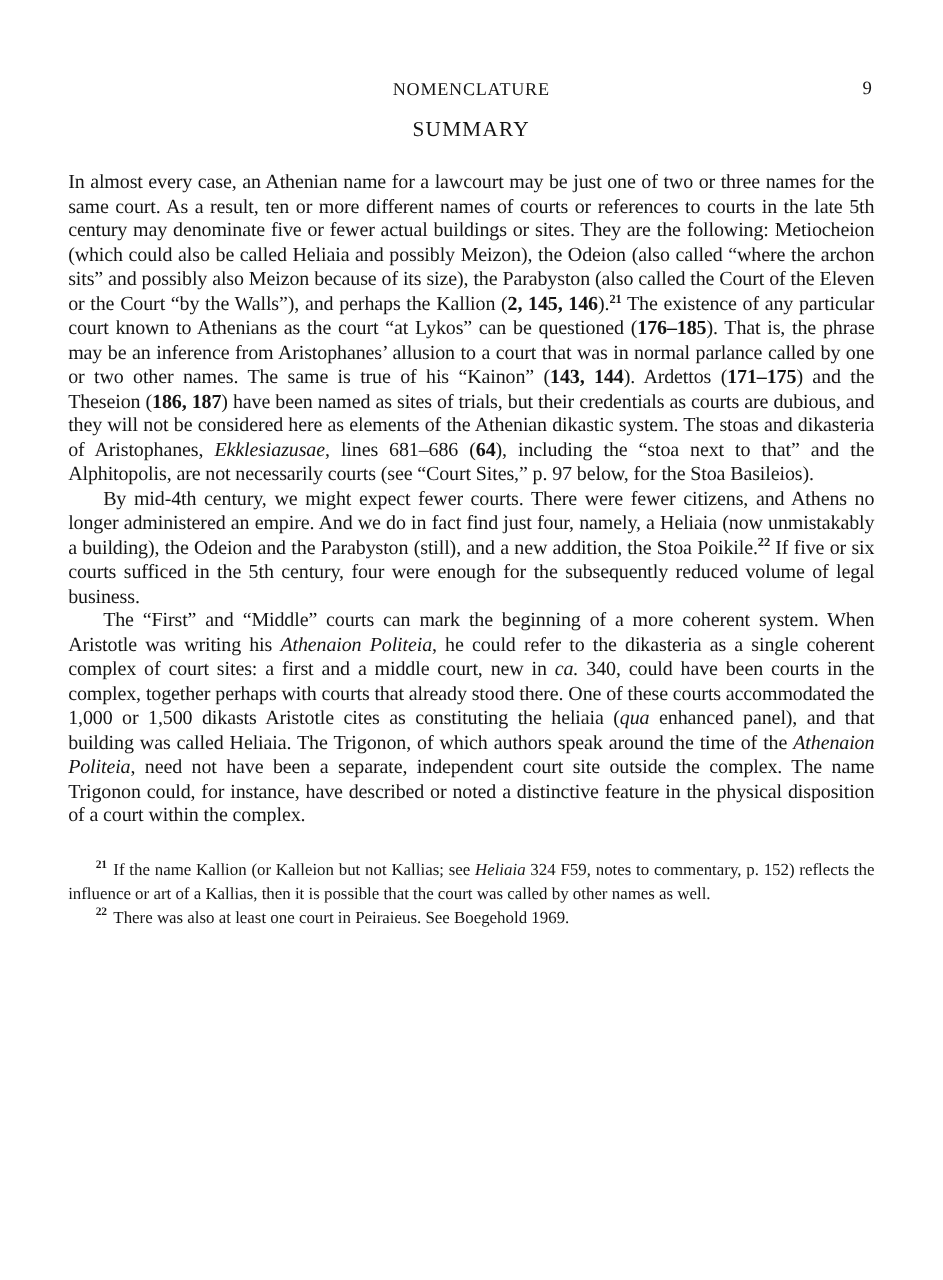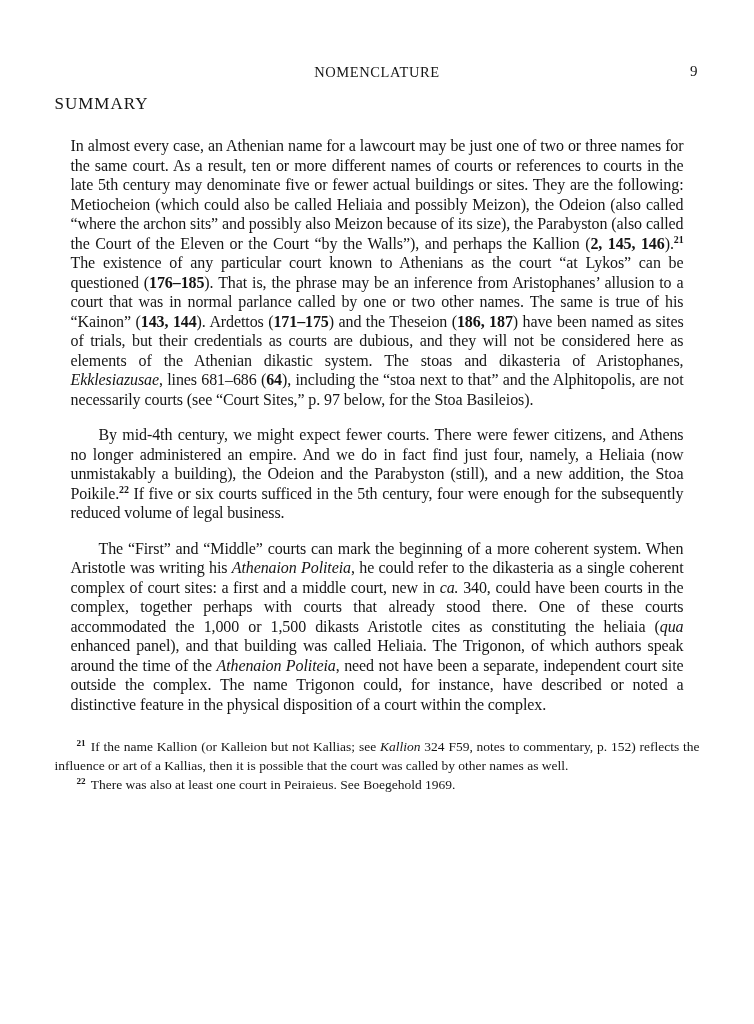"SUMMARY" .section-title { text-align: left -> center }
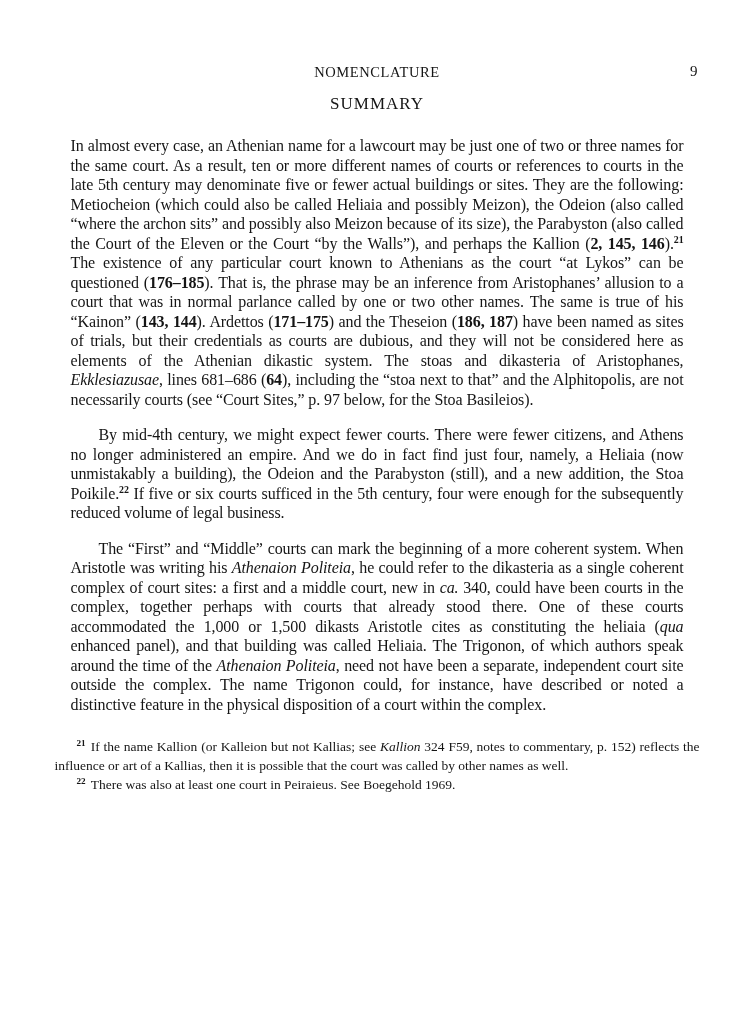"In almost every case, an" .para { margin: 16px -> 0 }
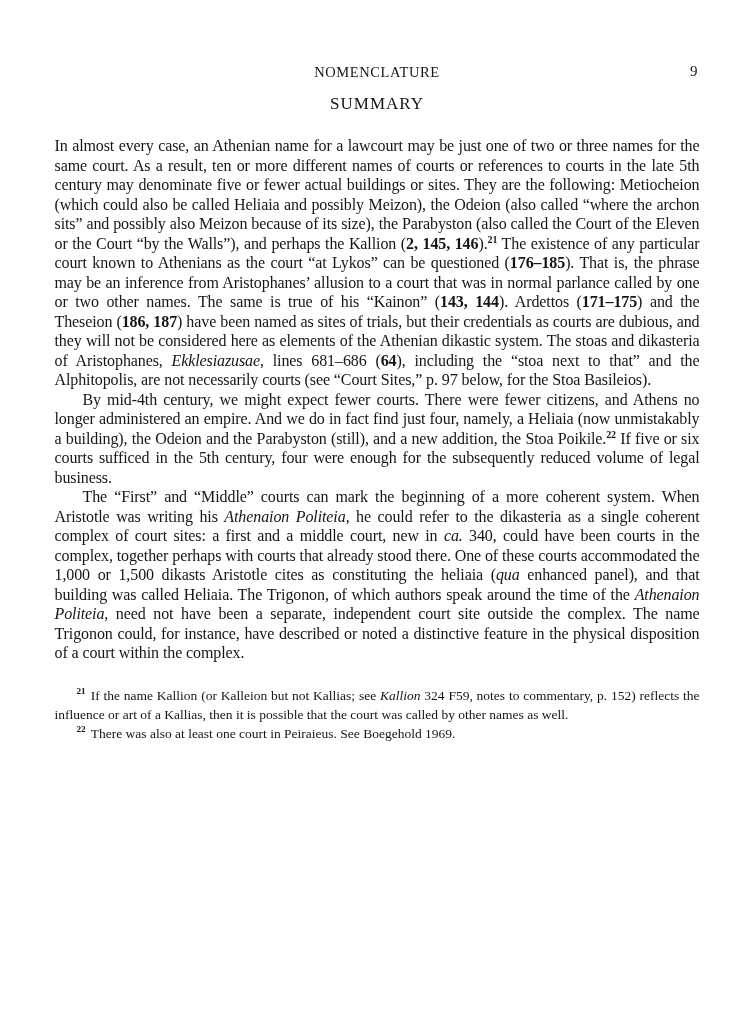"Kallion" span.i { text: Kallion -> Heliaia }
